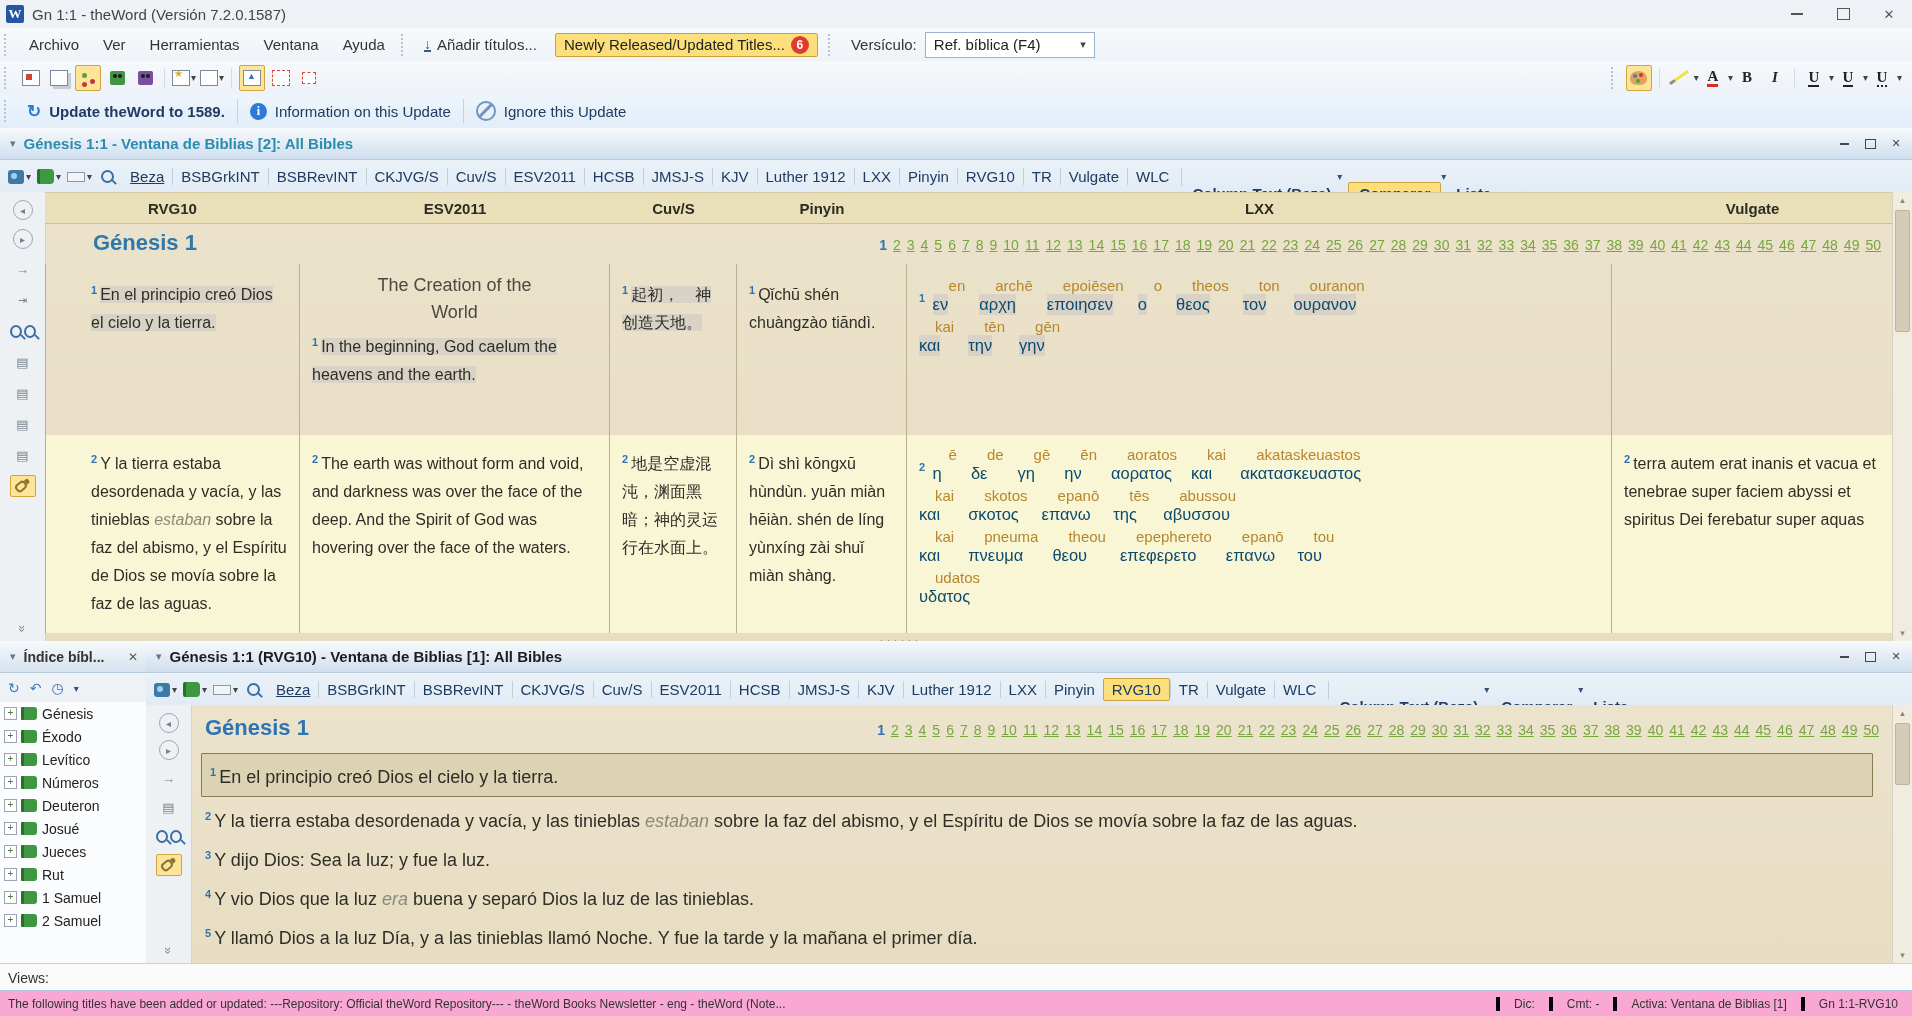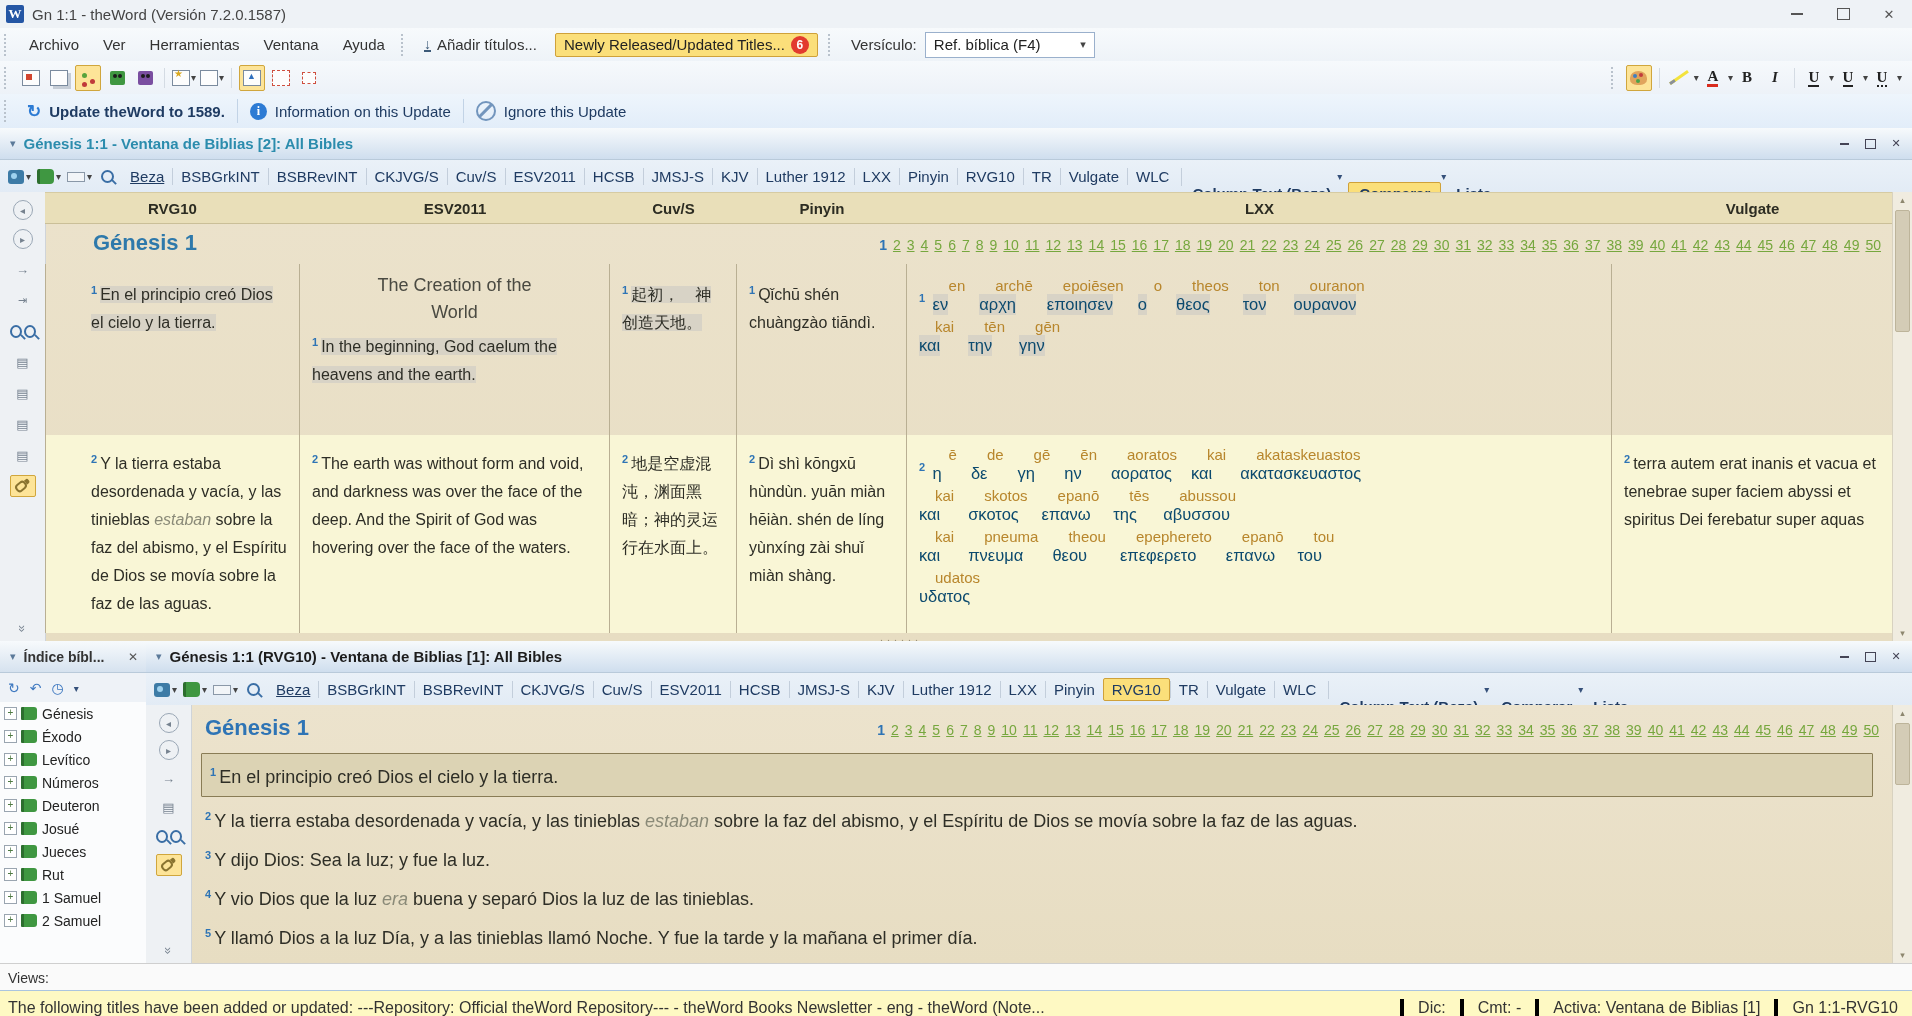"The following titles have been" #statusbar { align-items: flex-end -> center; background: #fef9c3 -> #f9a8d4; font-size: 16px -> 12px }
